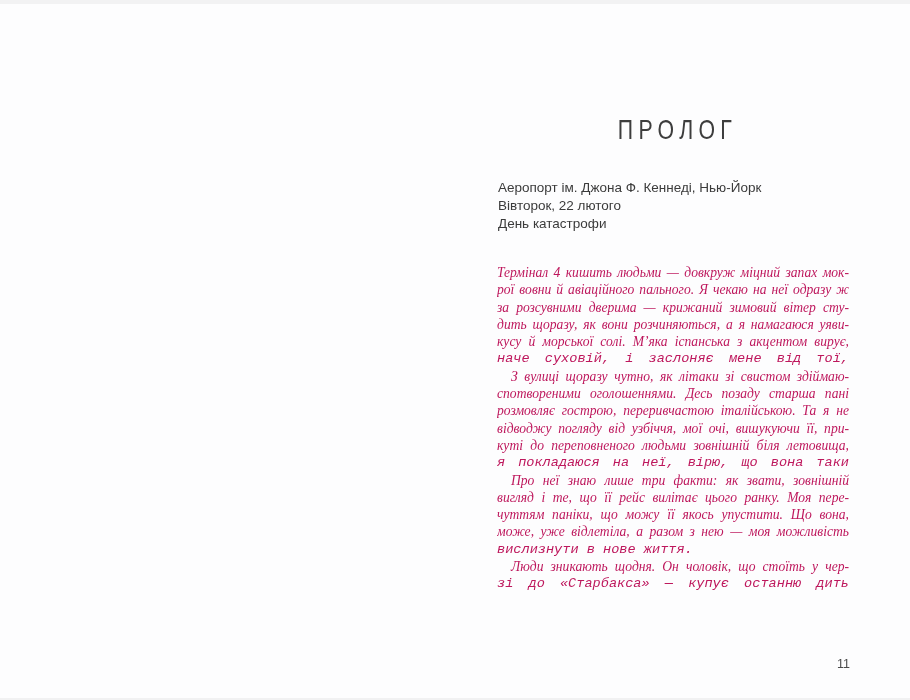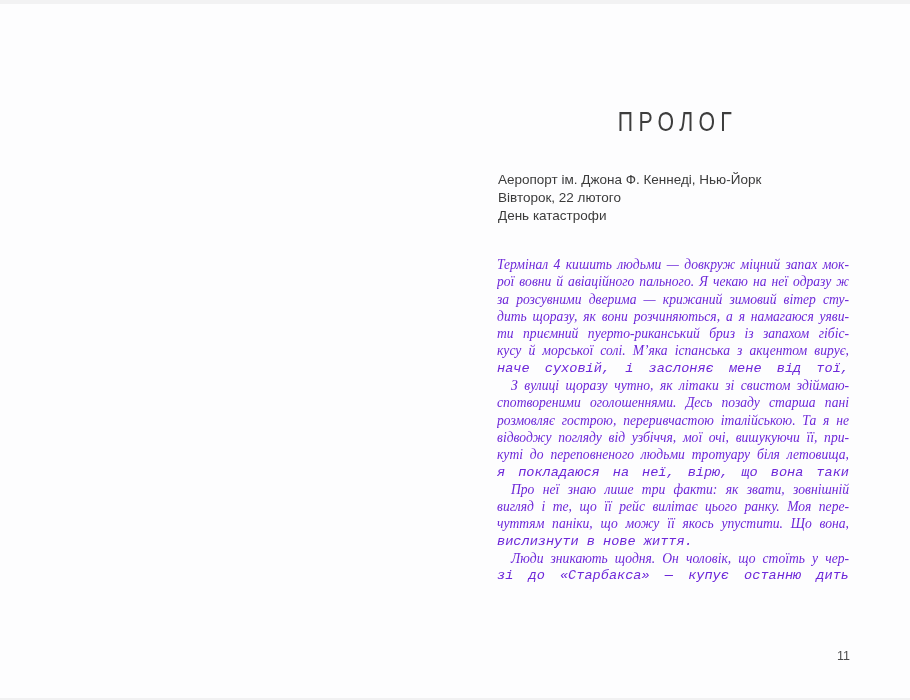"ПРОЛОГ" .right-page { top: 0 -> 8px }
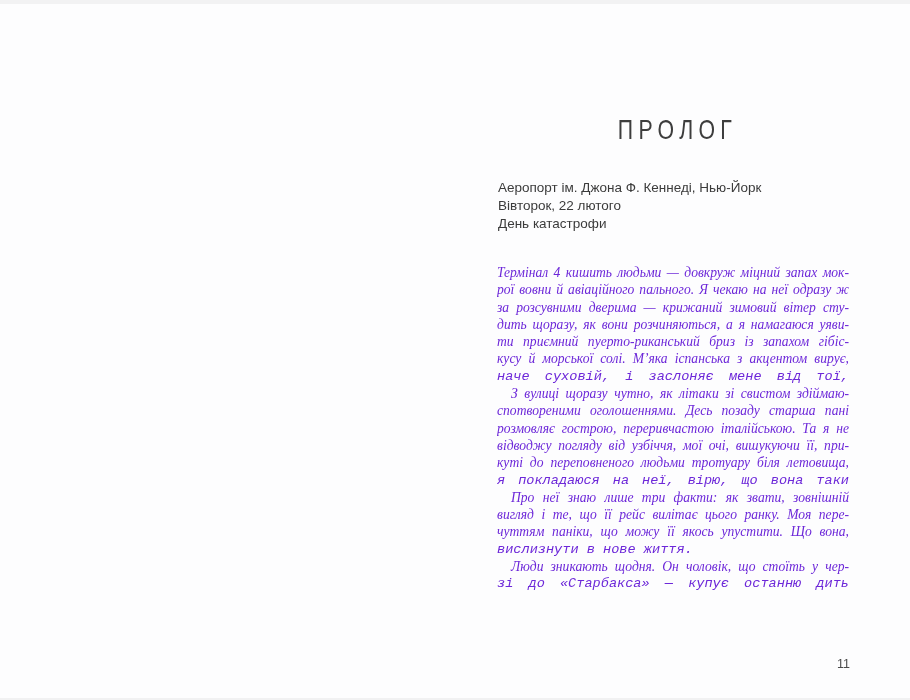"Термінал 4 кишить людьми —" .body-text { color: #6d28d9 -> #be185d }
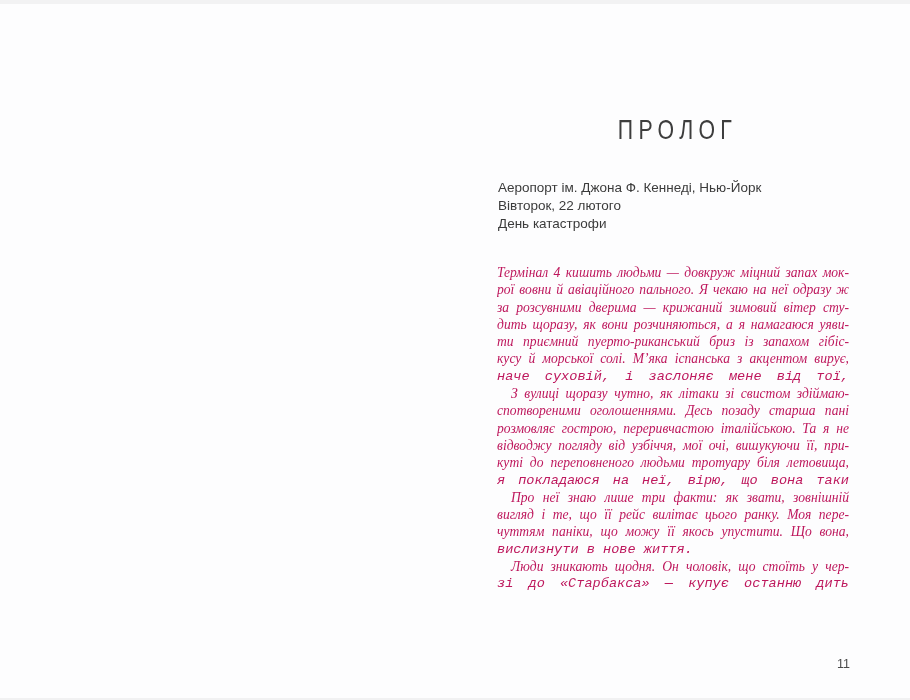"ти приємний пуерто-риканський бриз із" div.line { html: <div>ти приємний пуерто-риканський бриз із запахом гібіс-</div> -> none }
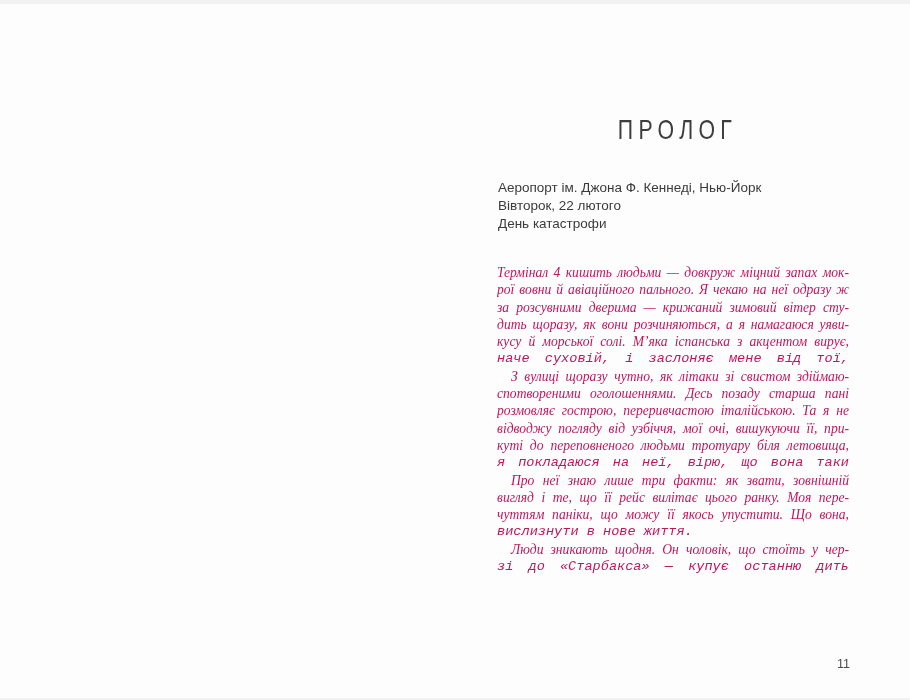"куті до переповненого людьми тротуару" div.line { text: тротуару -> зовнішній }
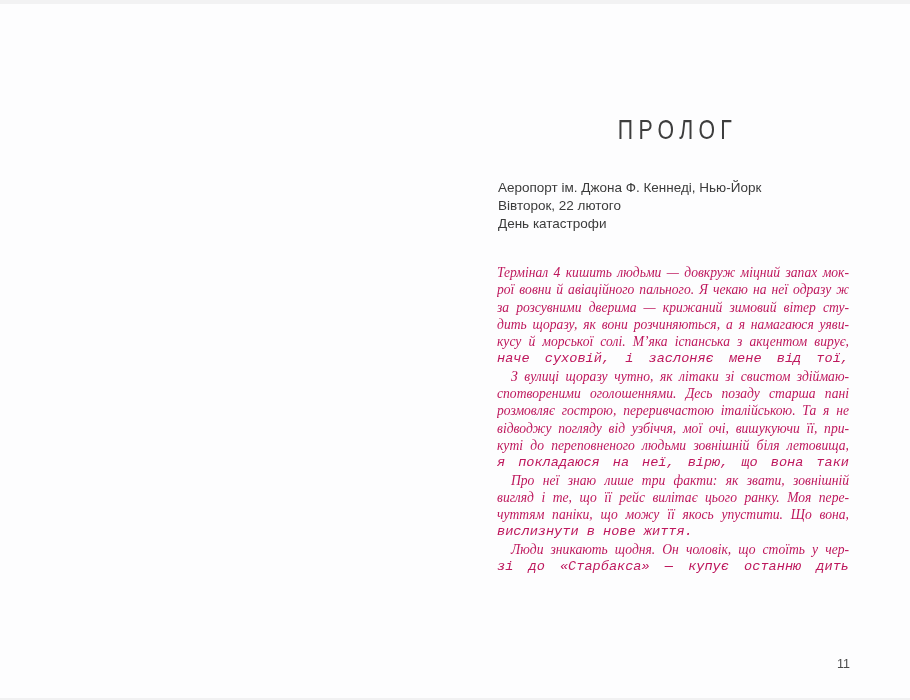"може, уже відлетіла, а разом" div.line { html: none -> <div>може, уже відлетіла, а разом з нею — моя можливість</div> }
